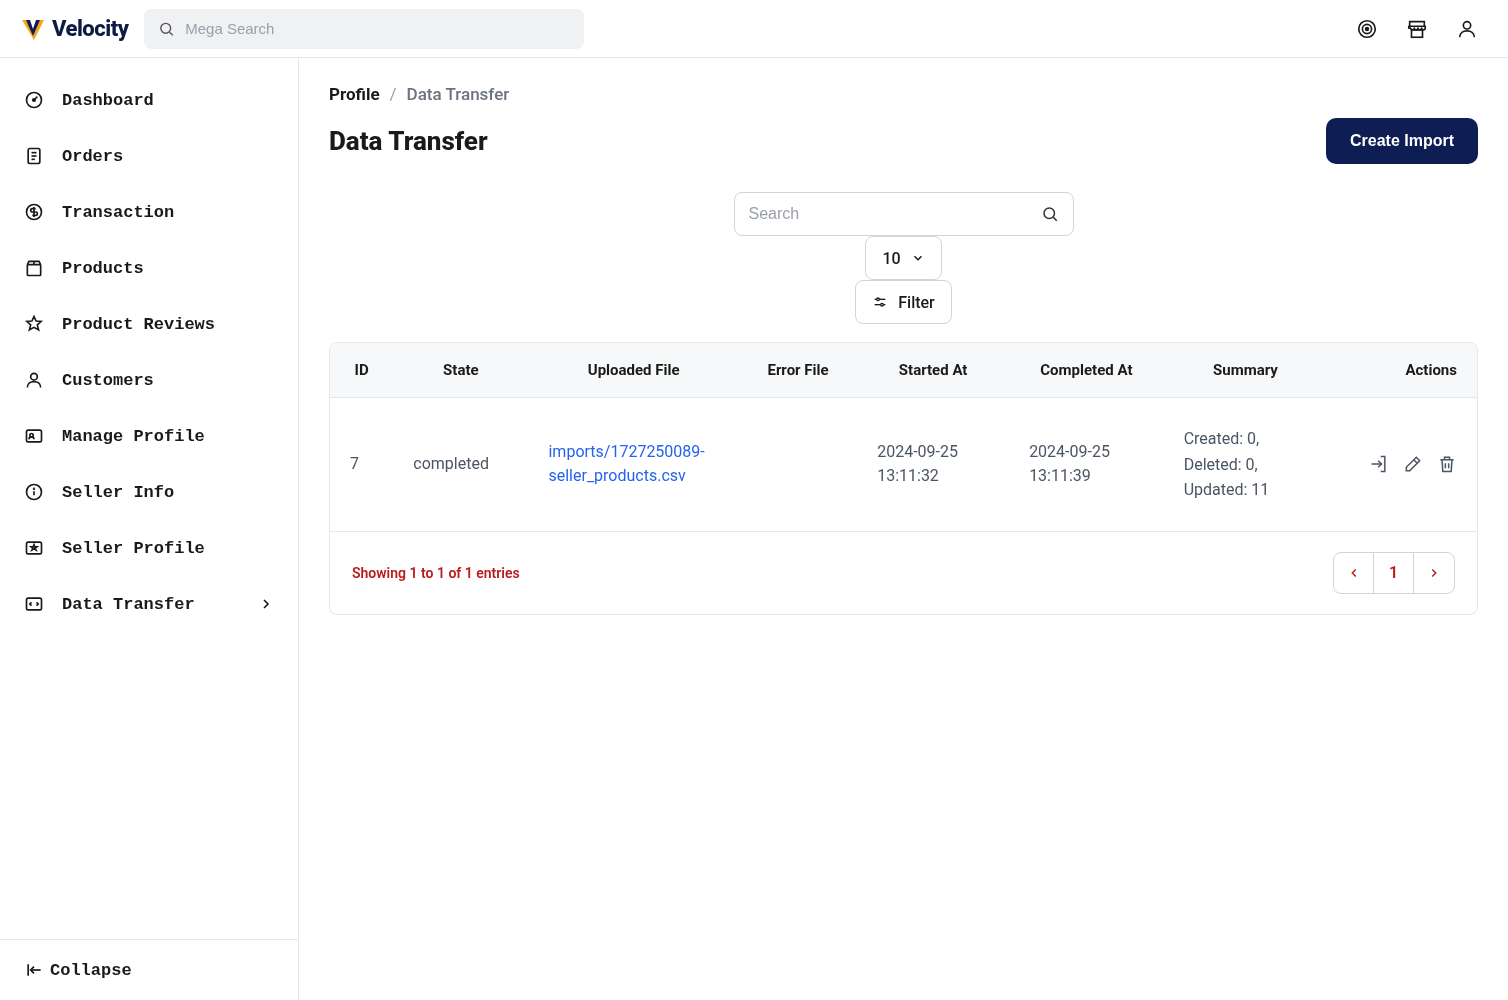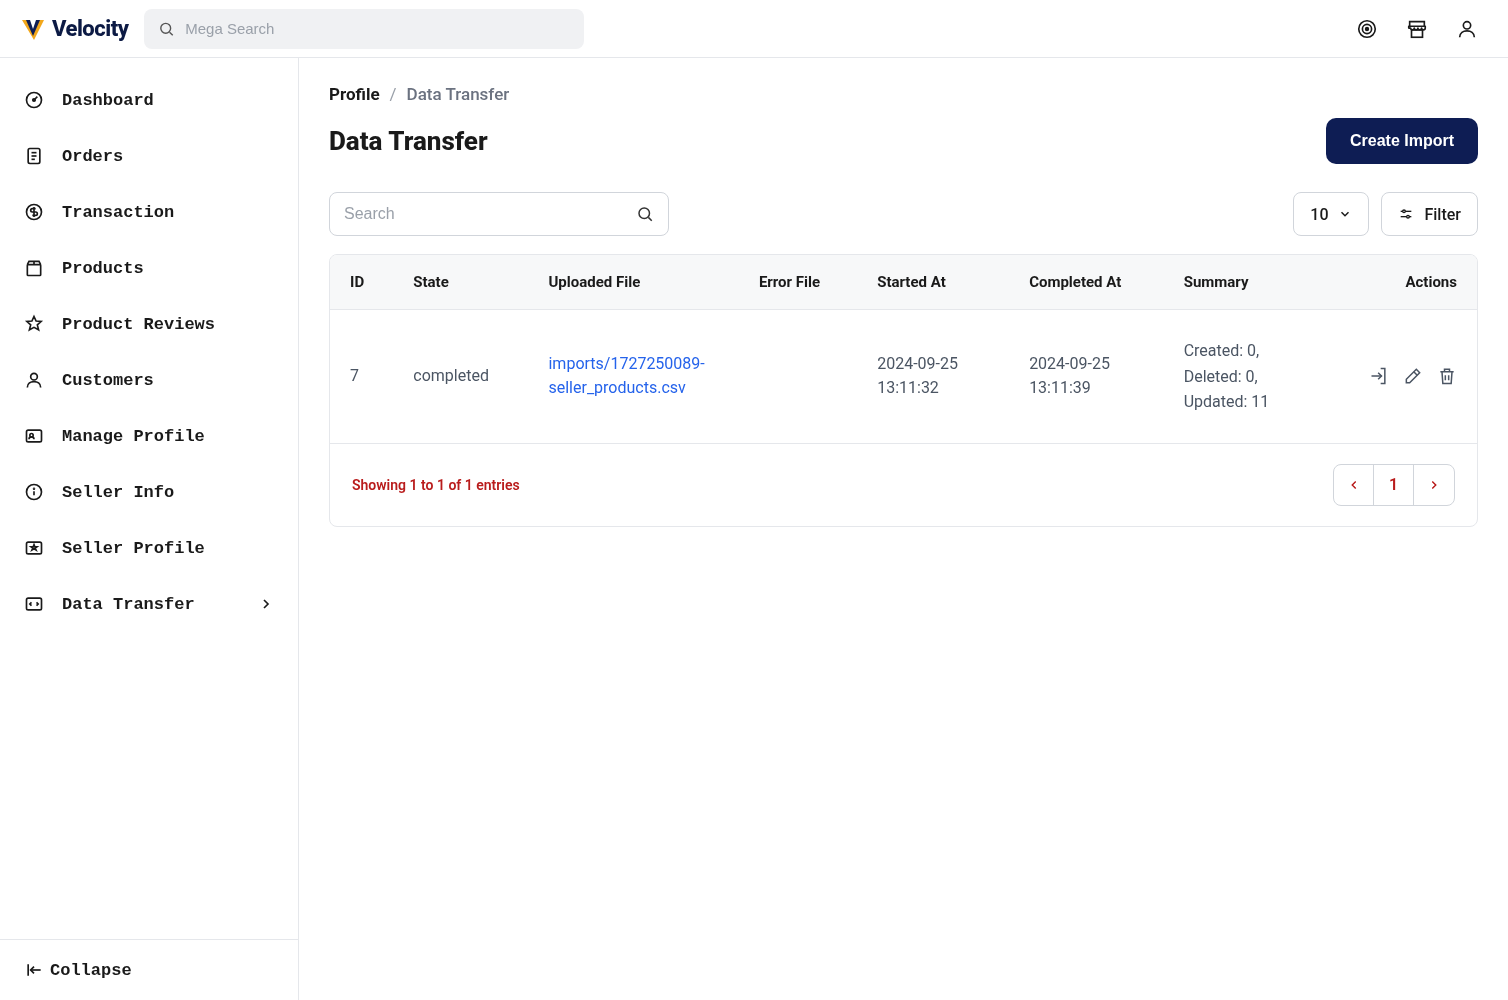"Search" .card-toolbar { flex-direction: none -> column; gap: 12px -> none }
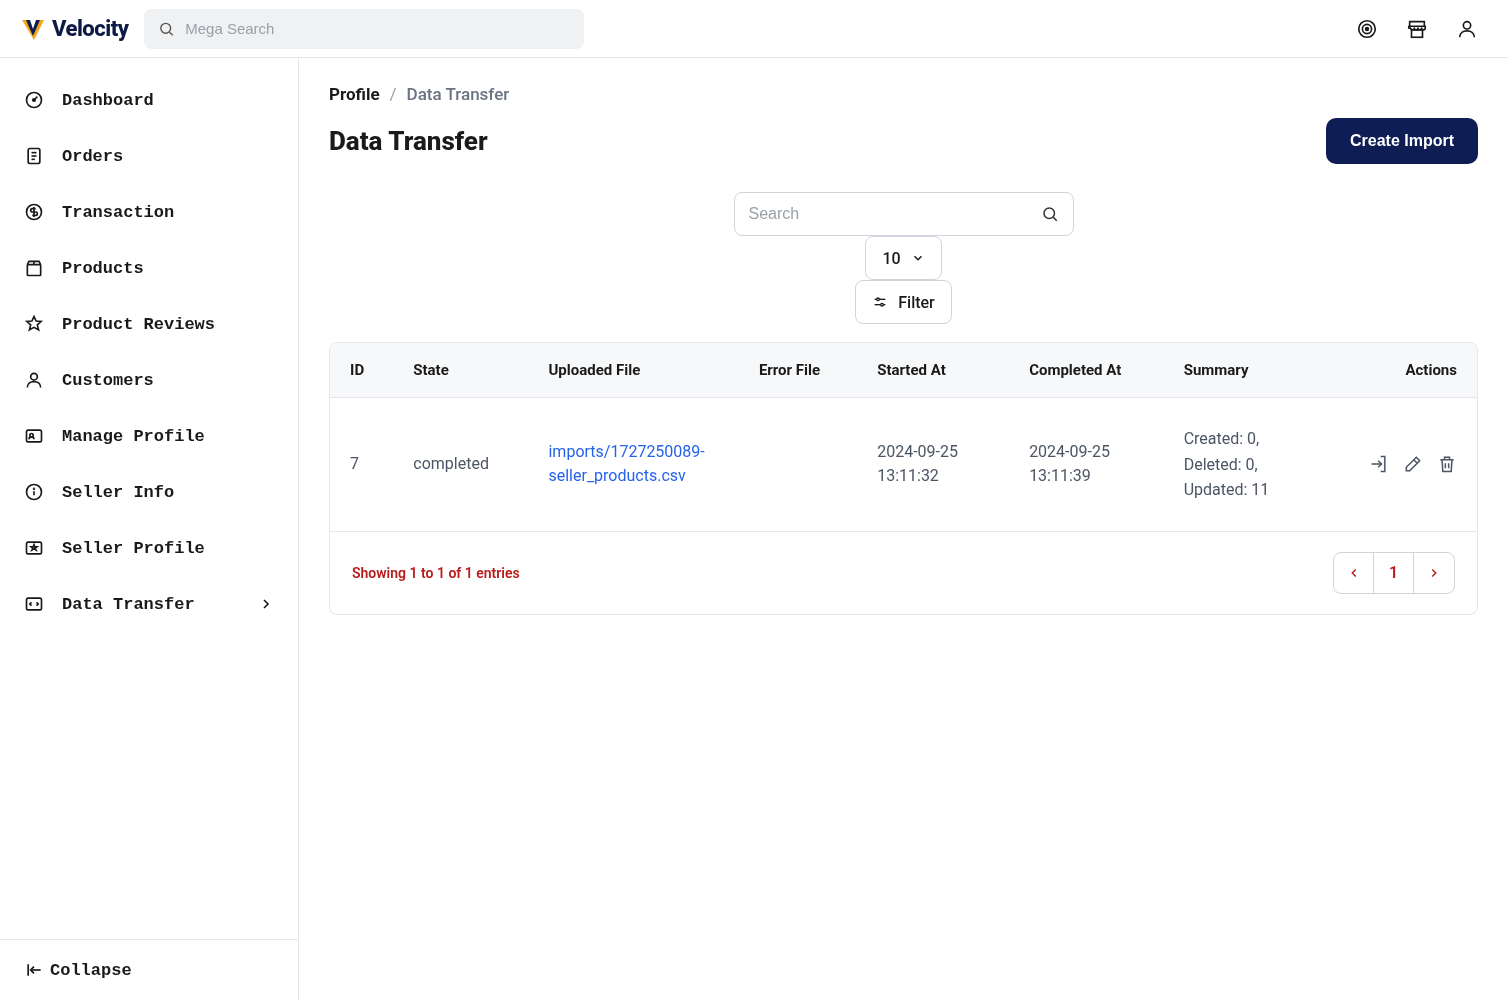"ID" thead th { text-align: left -> center }
